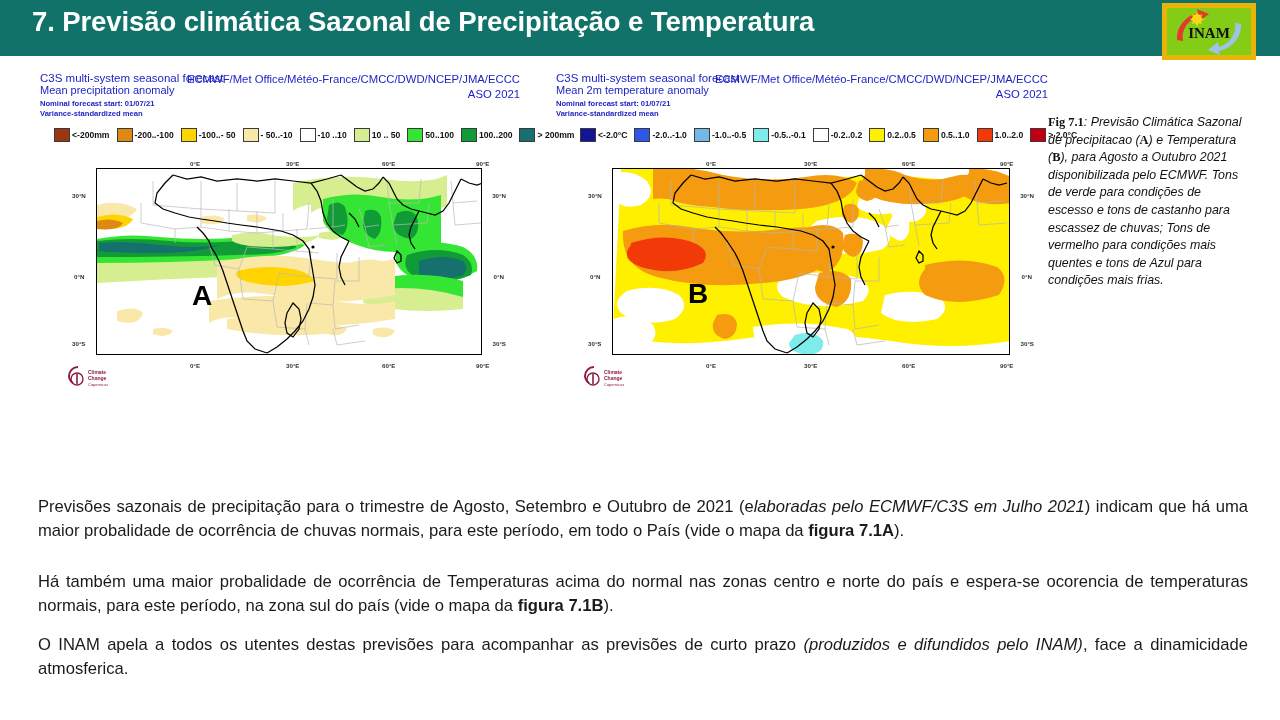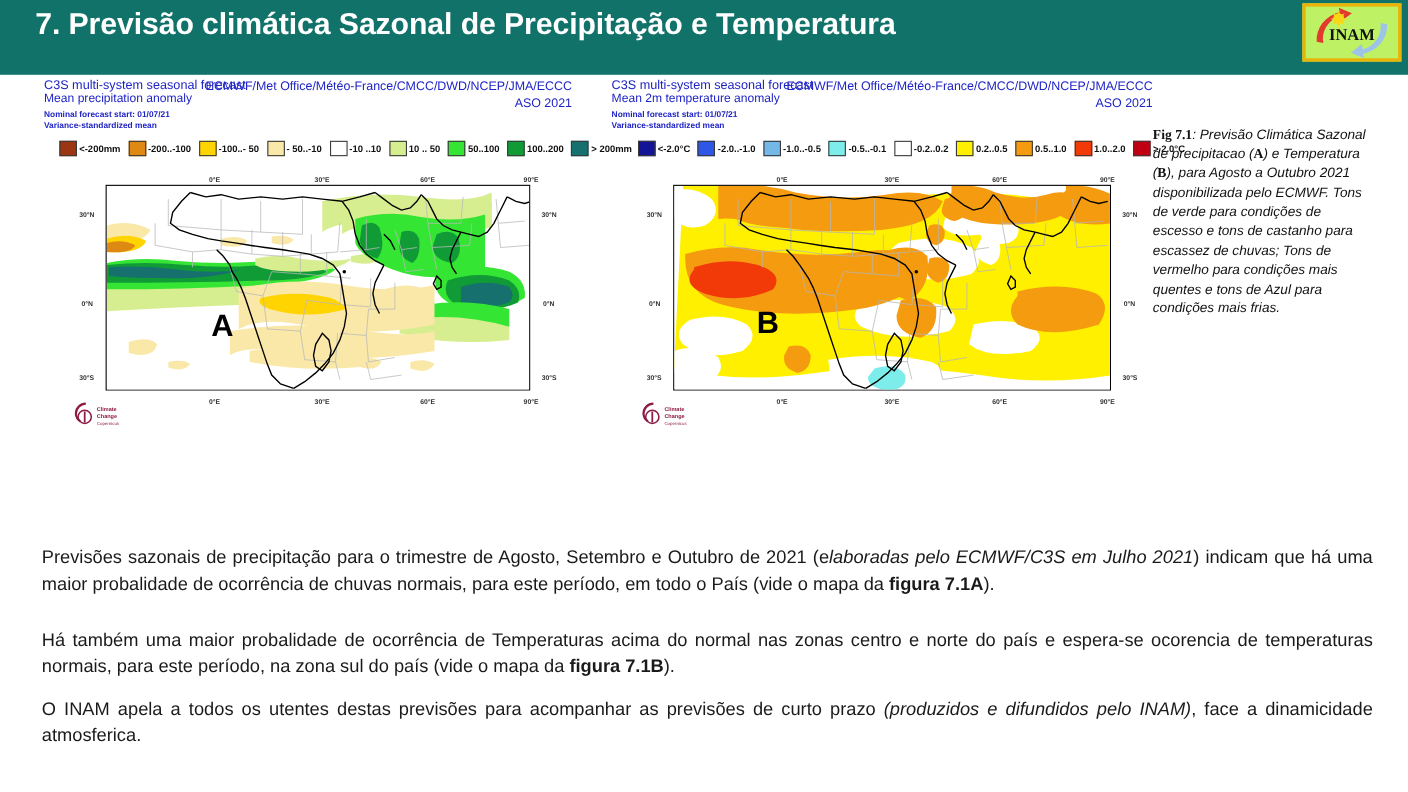"7. Previsão climática Sazonal de" .header { height: 68px -> 56px }
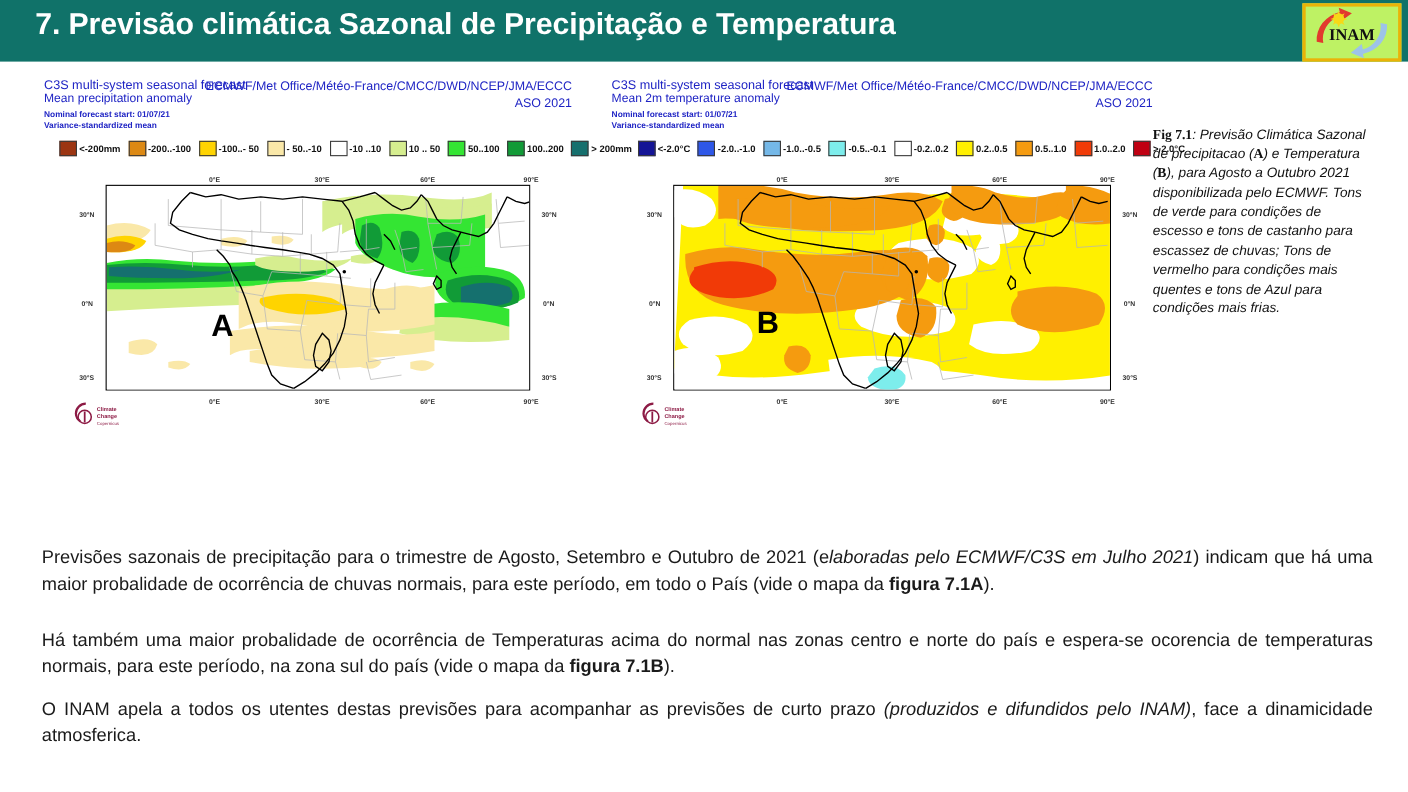"INAM" .logo-box { background: #bef264 -> #84cc16; border: 3px solid #eab308 -> 5px solid #eab308; right: 6px -> 24px }
